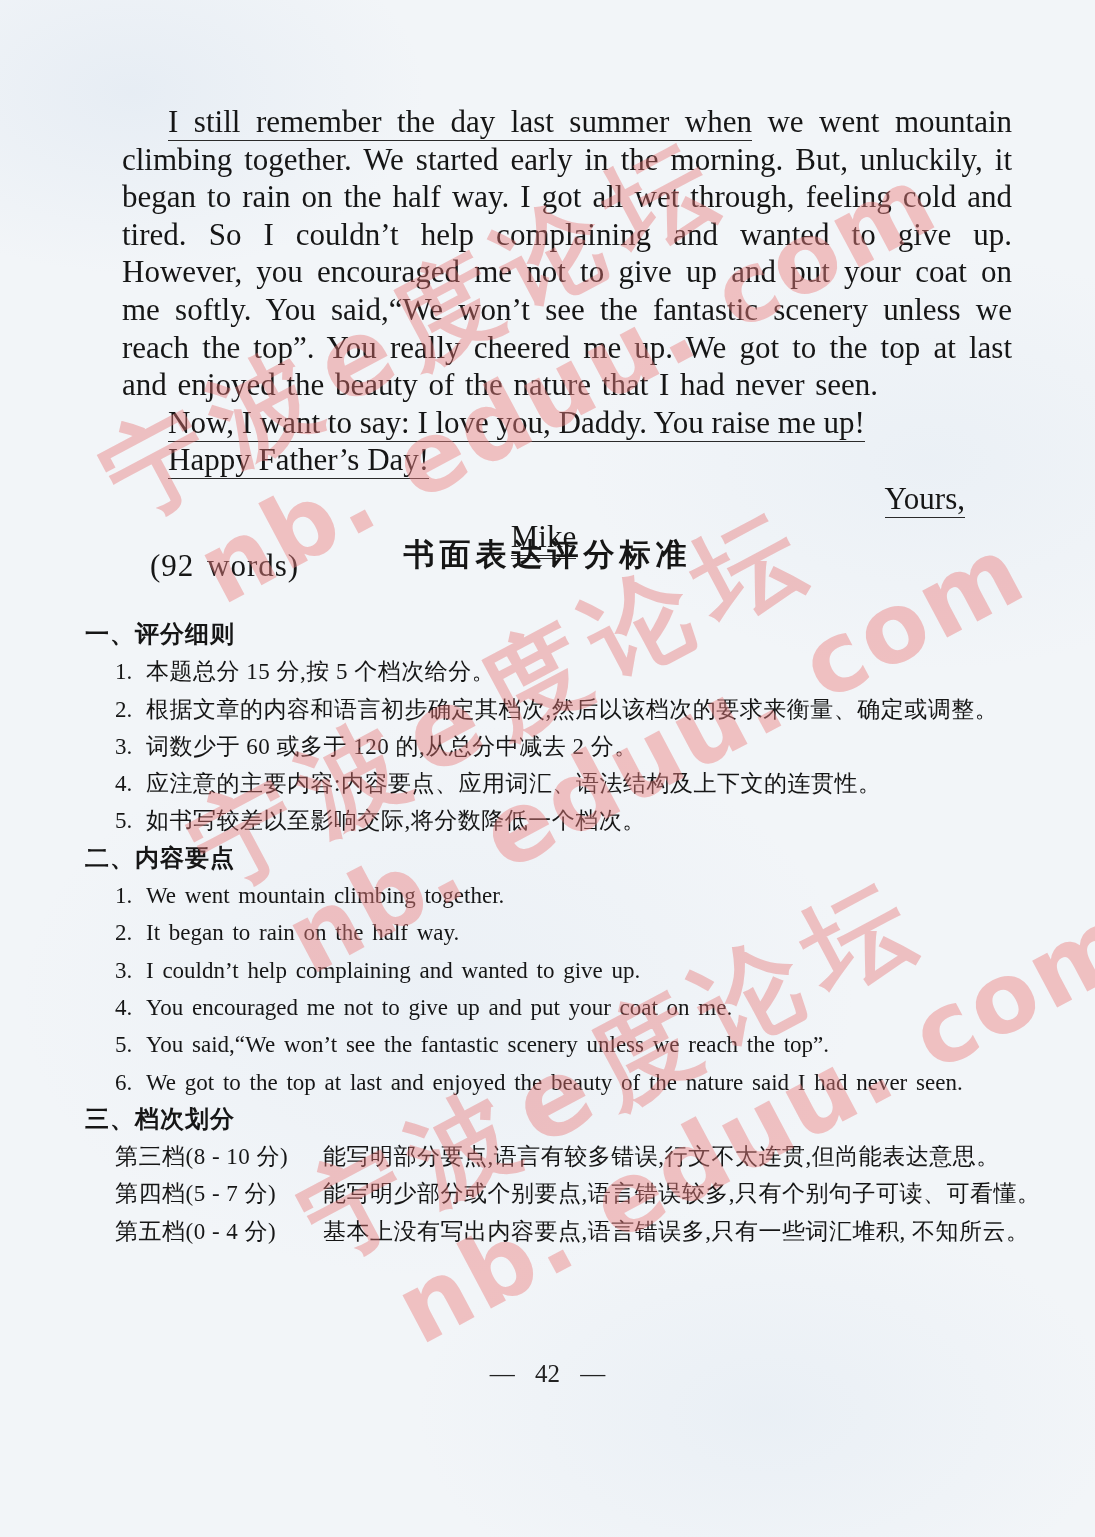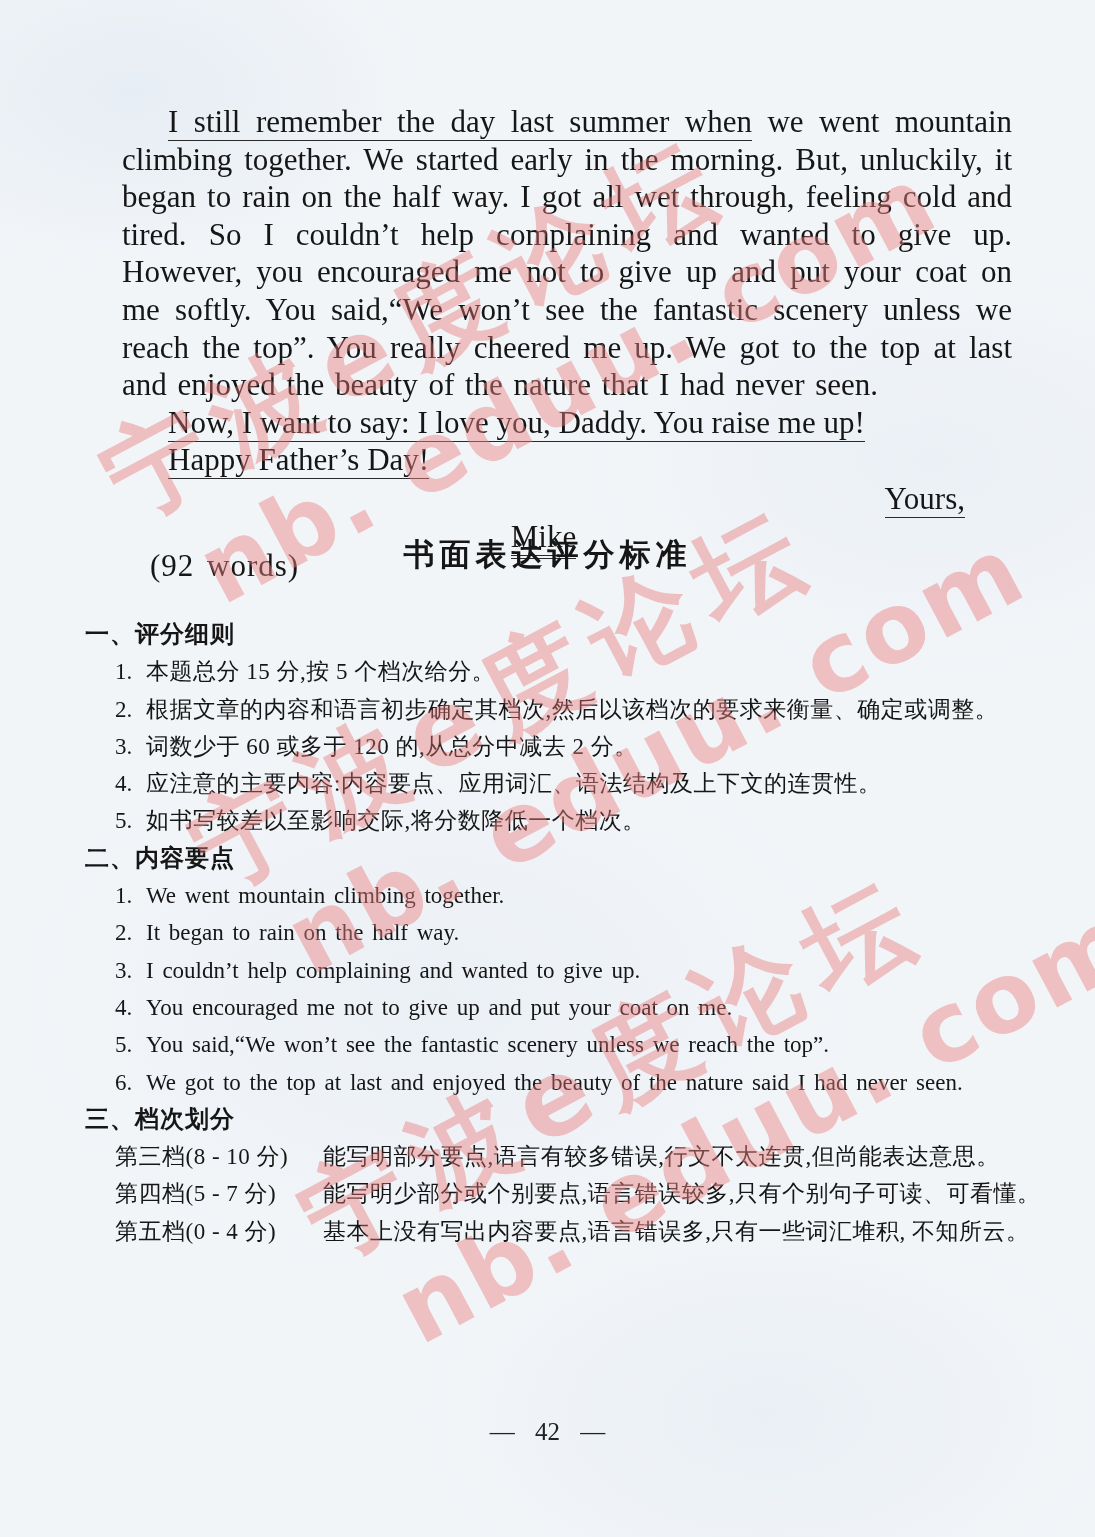"— 42 —" .page-number { top: 1418px -> 1360px }
